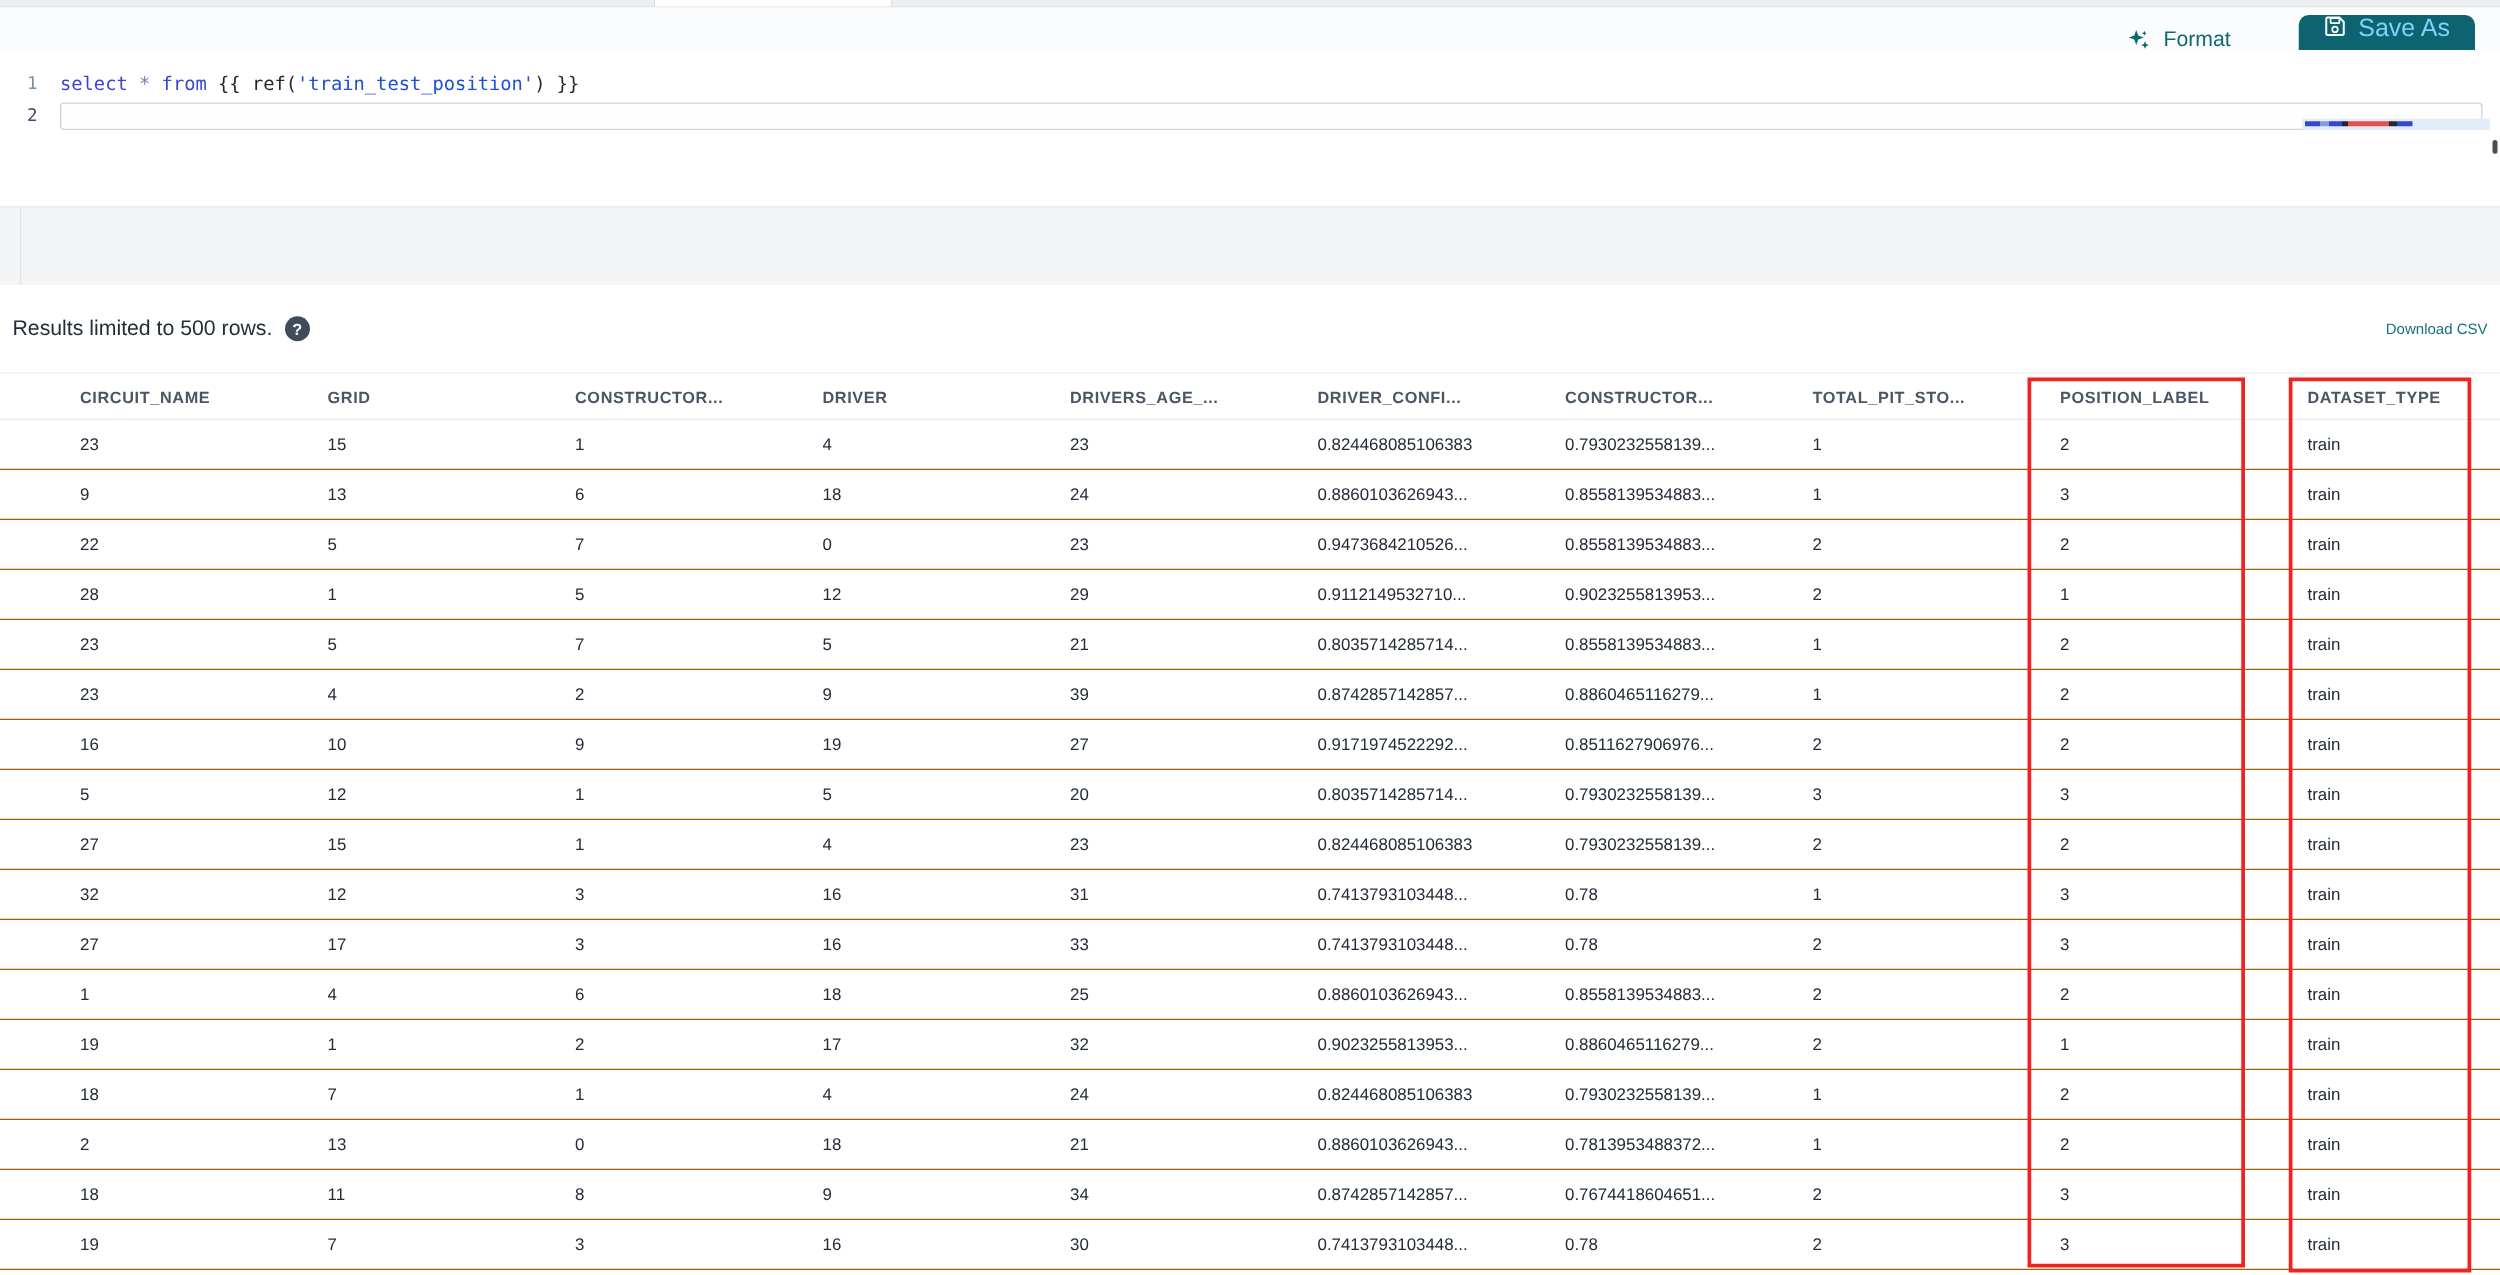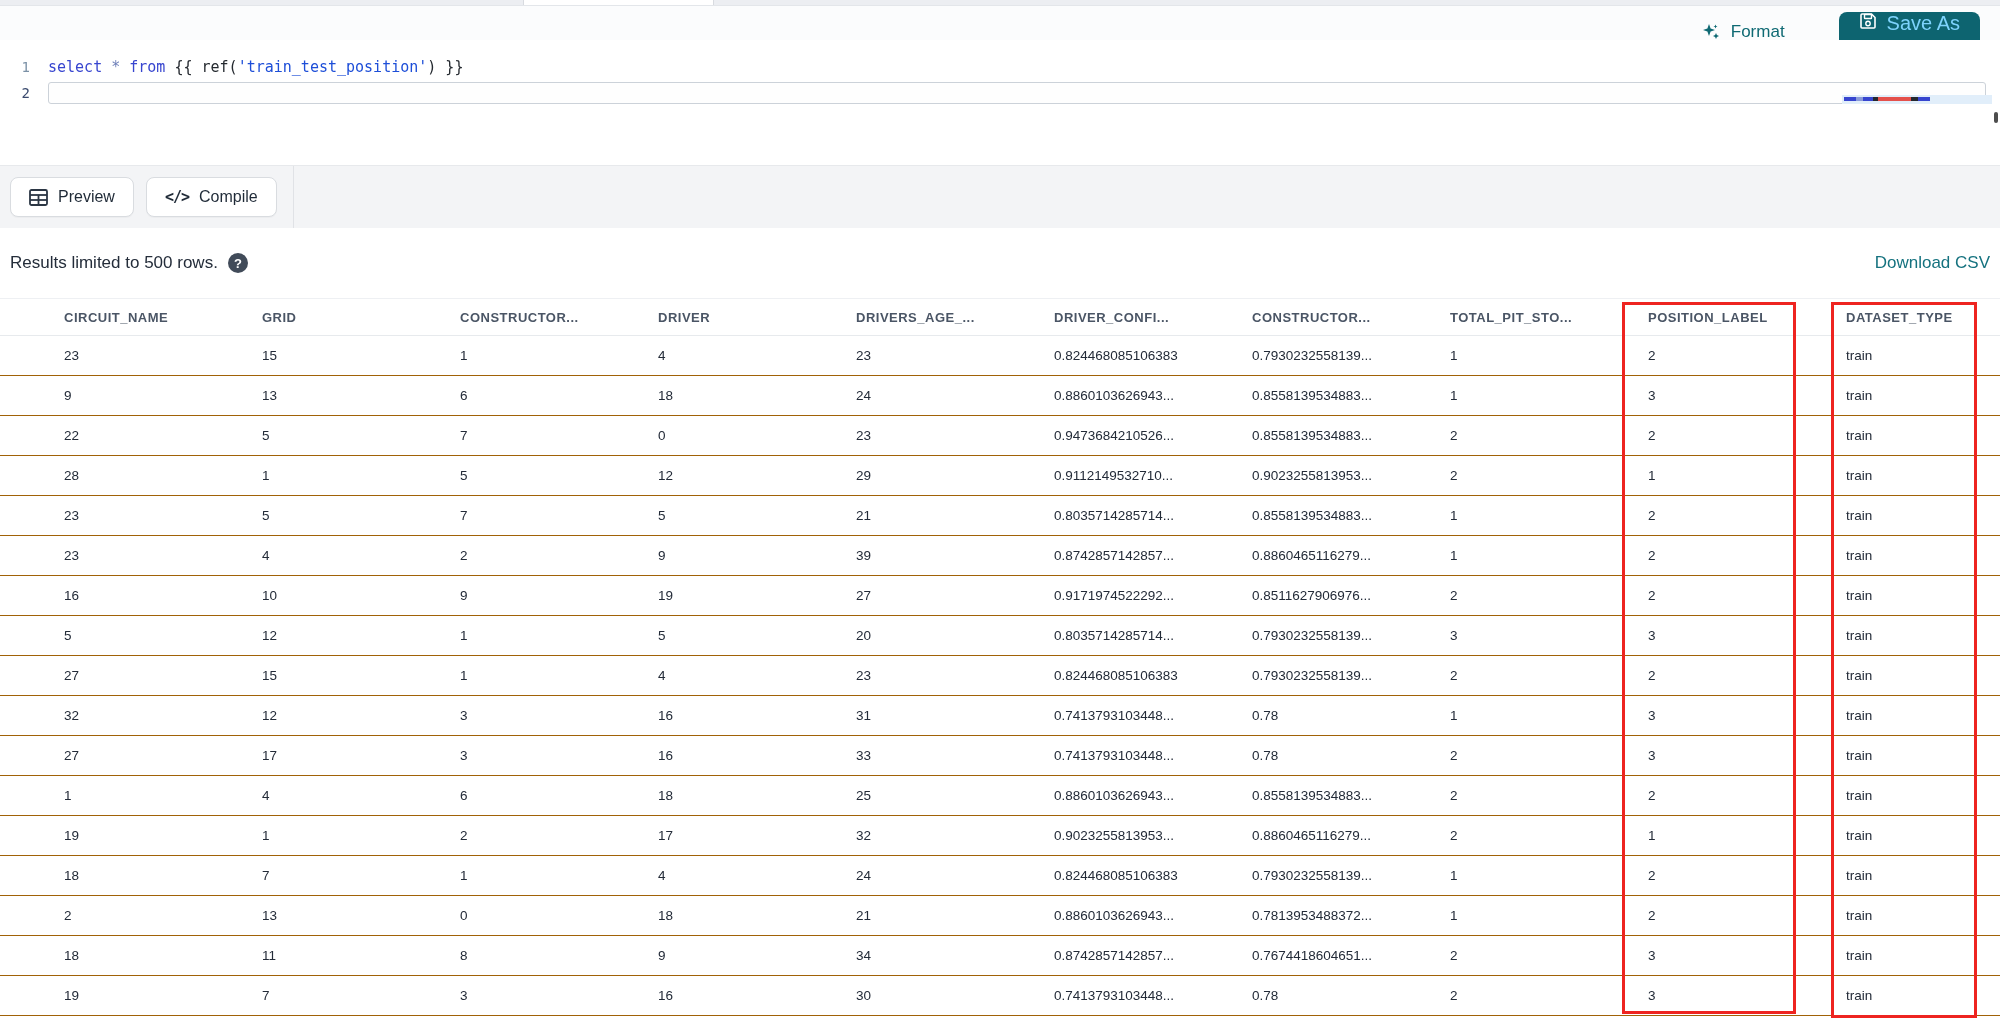"Preview" div.lead { html: <div> <button> <span> <svg> <rect></rect> <line></line> <line></line> <line></line> </svg> </span> <span>Preview</span> </button> <button> <span>&lt;/&gt;</span> <span>Compile</span> </button> </div> -> none }
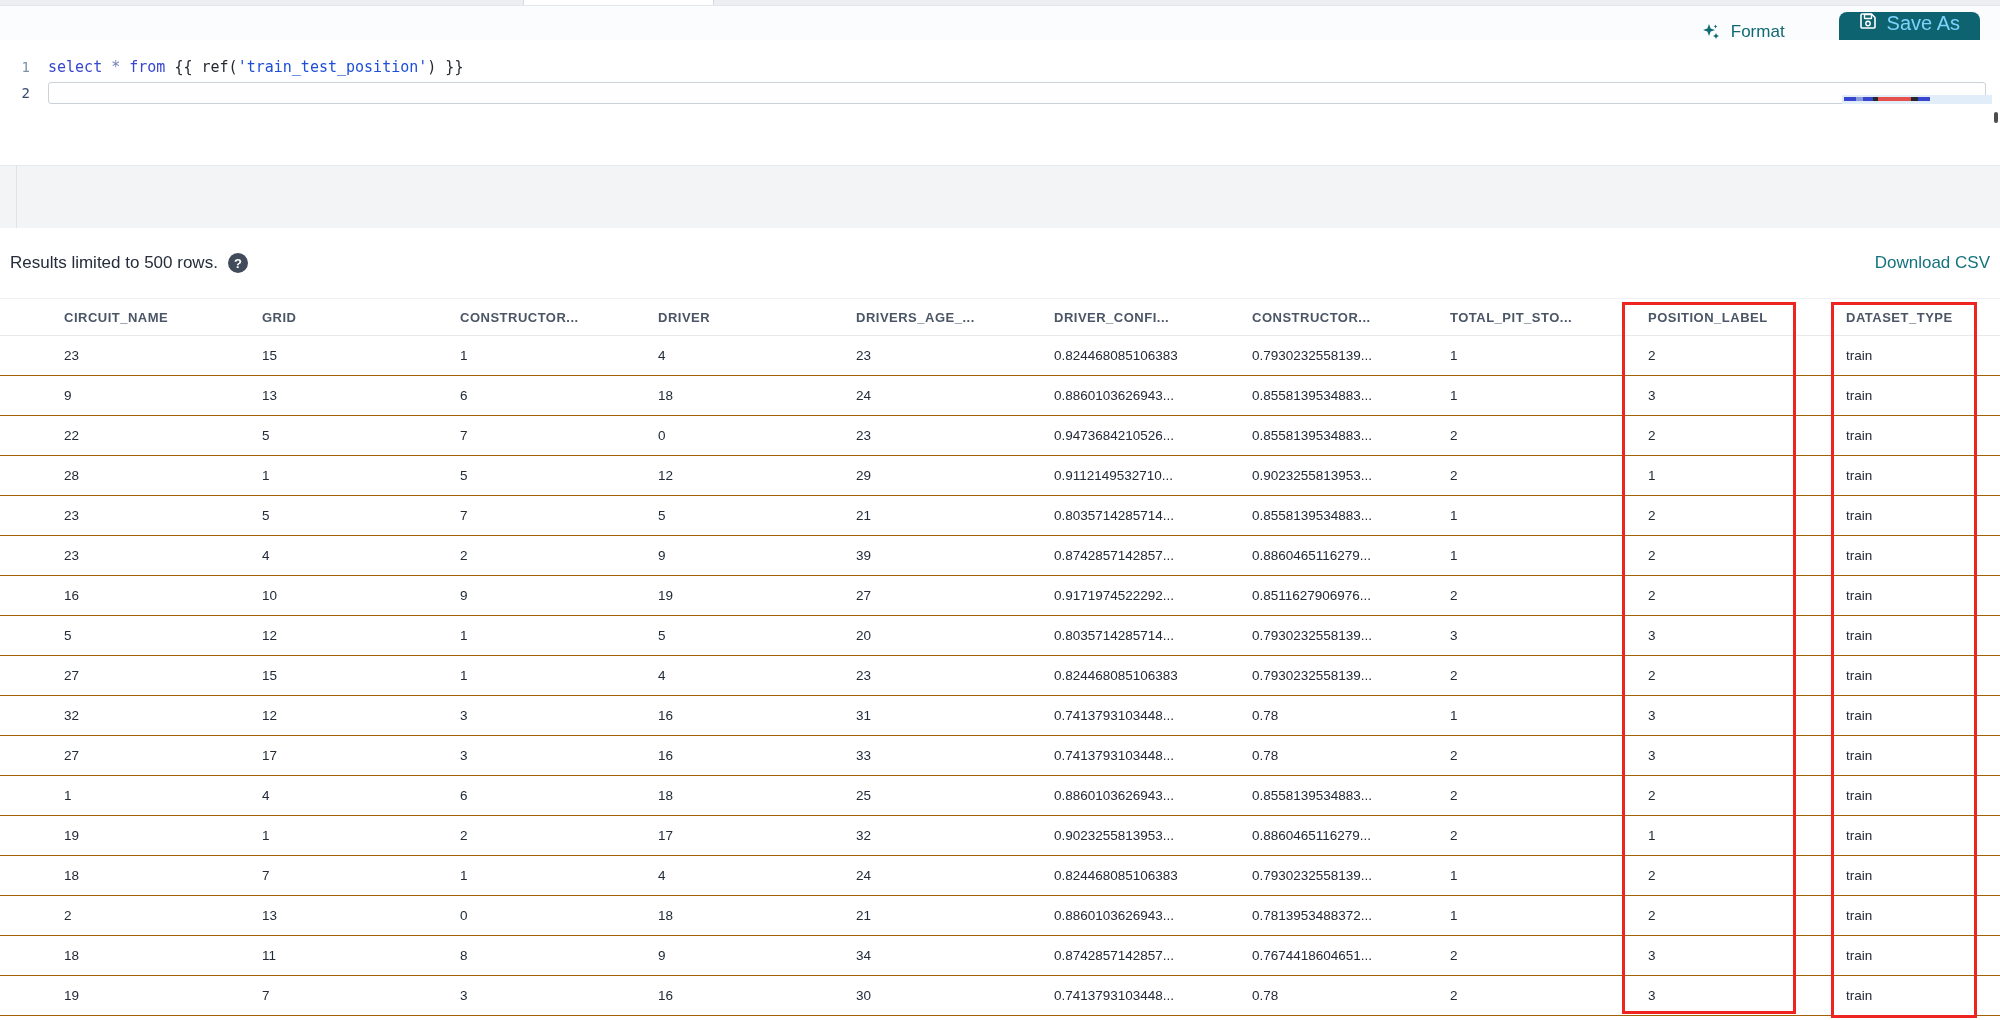"Download CSV" .download-link { font-size: 17px -> 12px }
